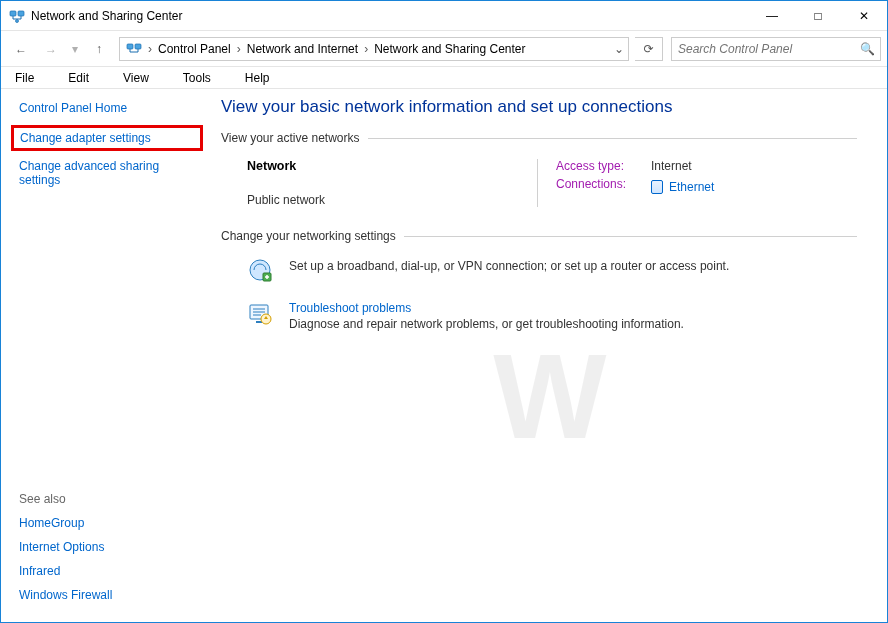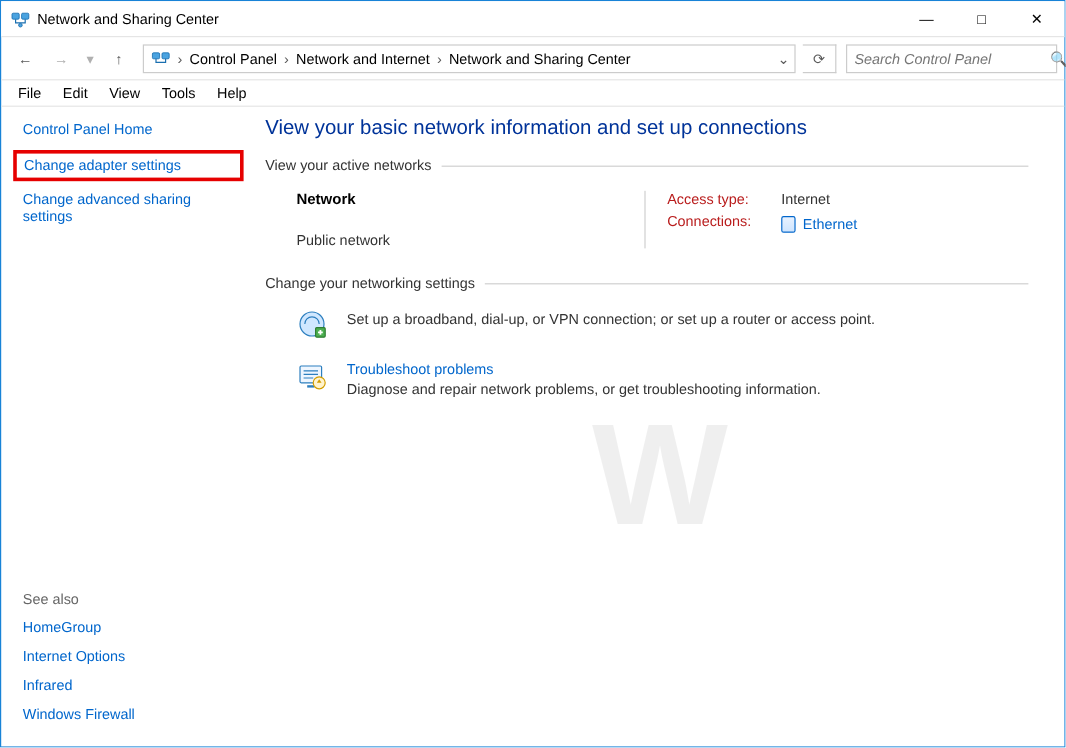"Search Control Panel" .searchbox { width: 176px -> 210px }
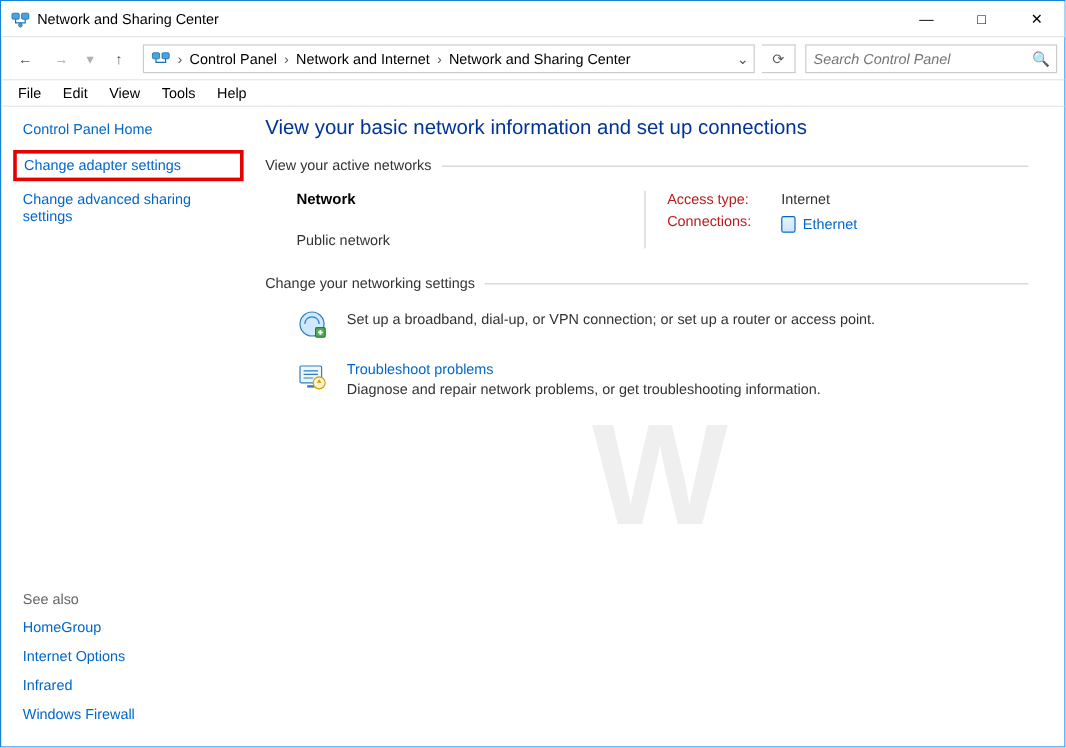"File" .menubar { gap: 2px -> 18px }
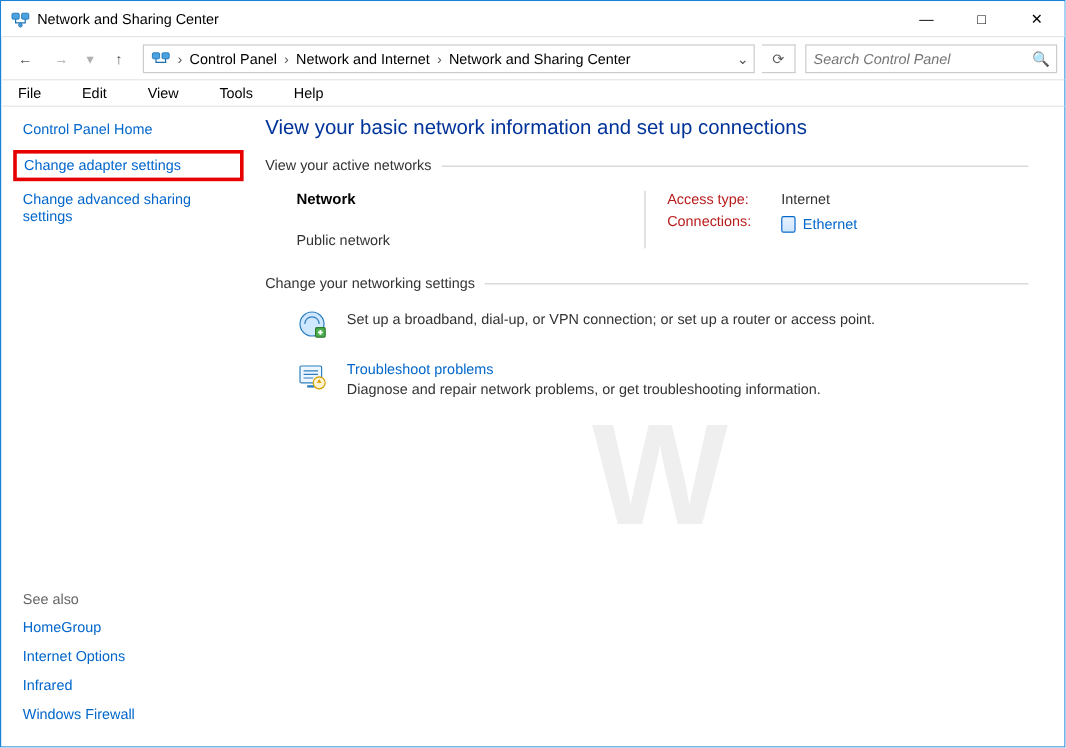"Access type:" .kvrow .k { color: #b91c1c -> #a21caf }
